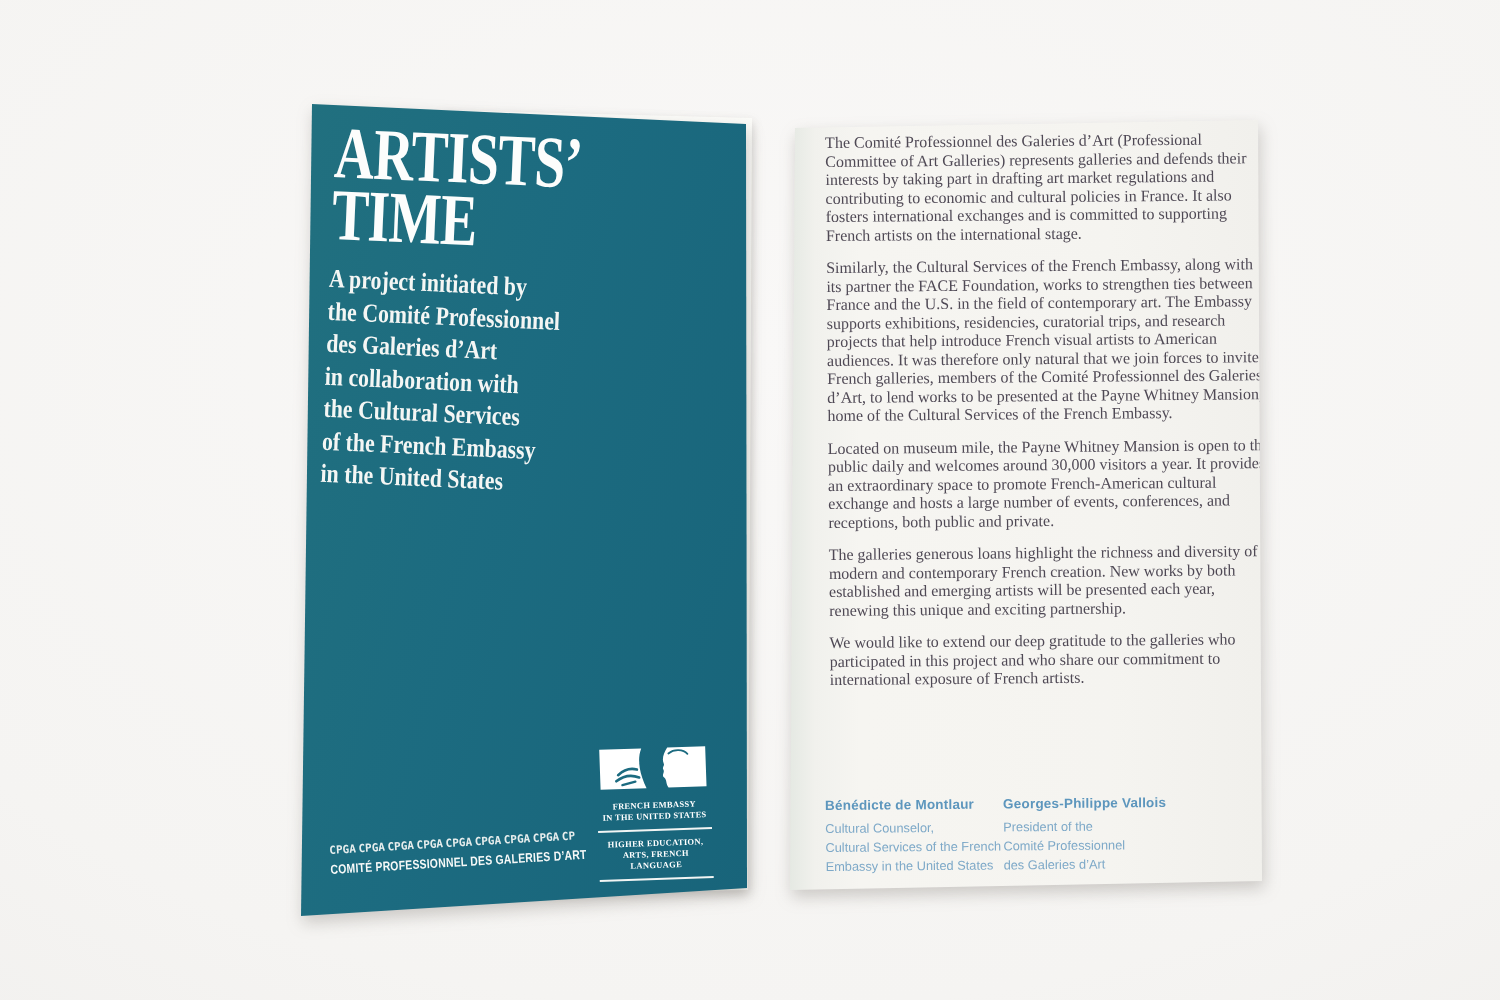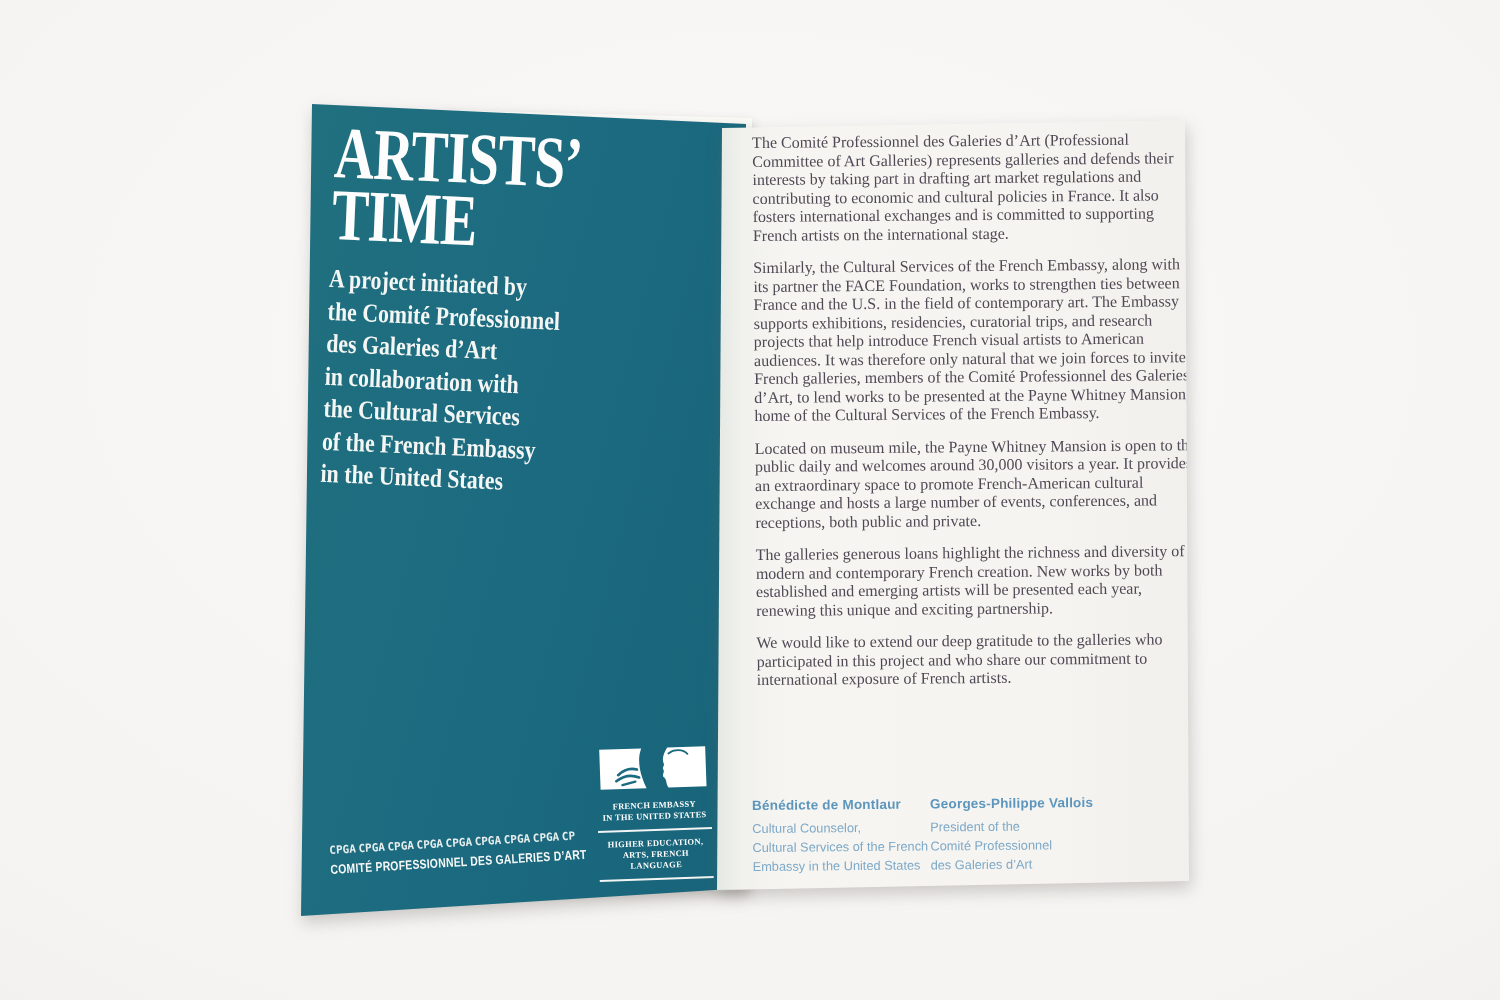"The Comité Professionnel des Galeries" .inner-wrap { left: 717px -> 790px }
